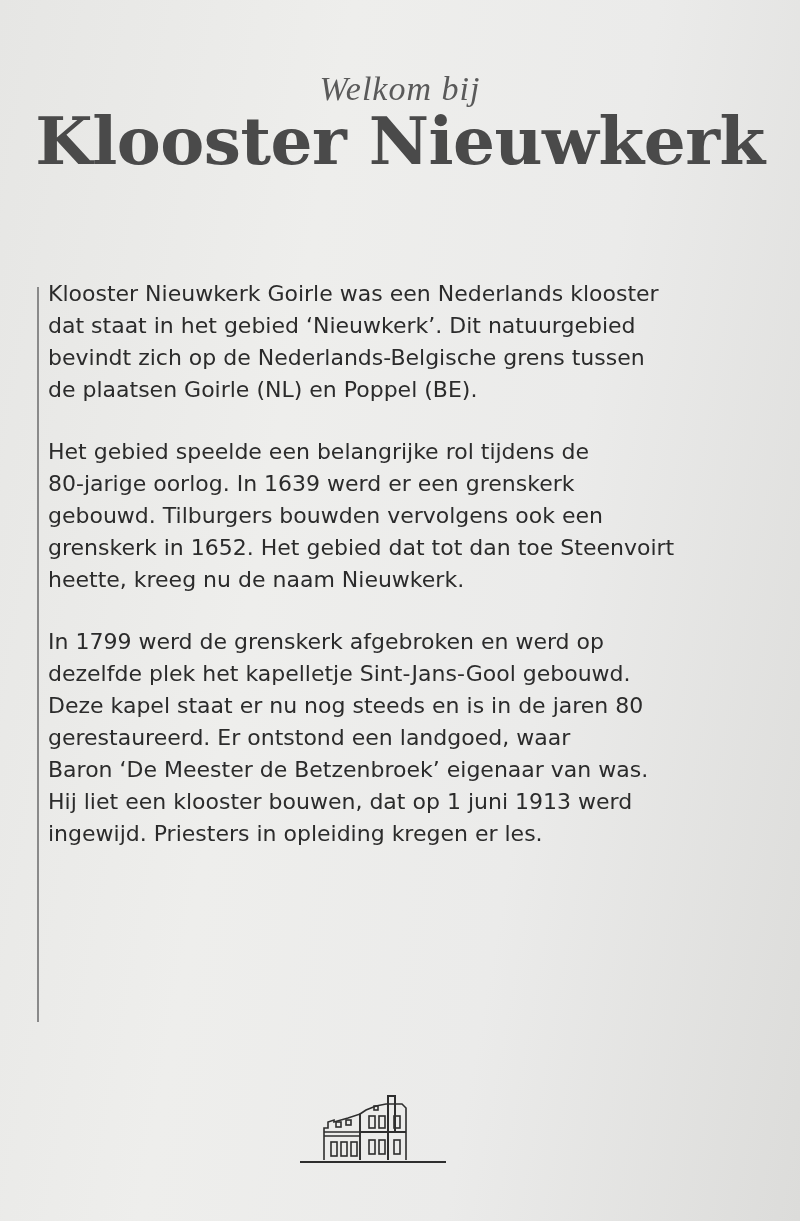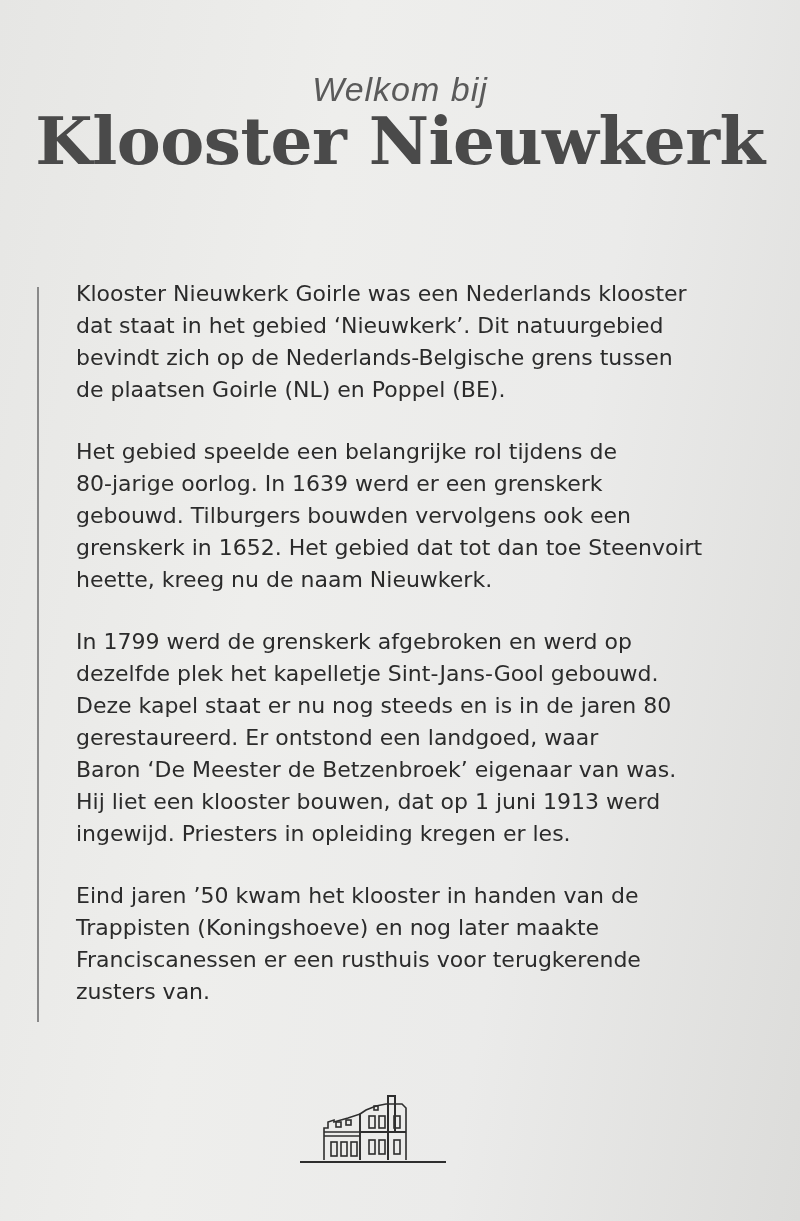"Welkom bij" .welcome { font-family: Liberation Sans, sans-serif -> Liberation Serif, serif }
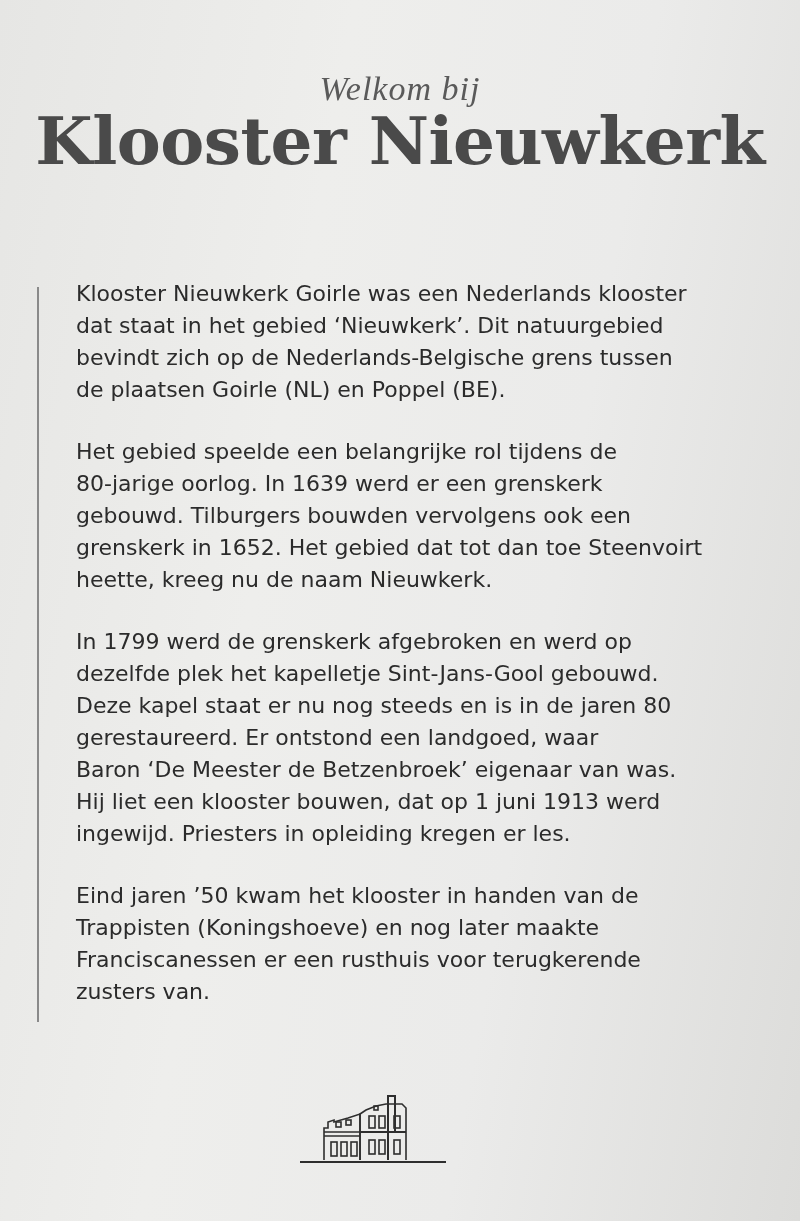"Klooster Nieuwkerk Goirle was een" .body { left: 76px -> 48px }
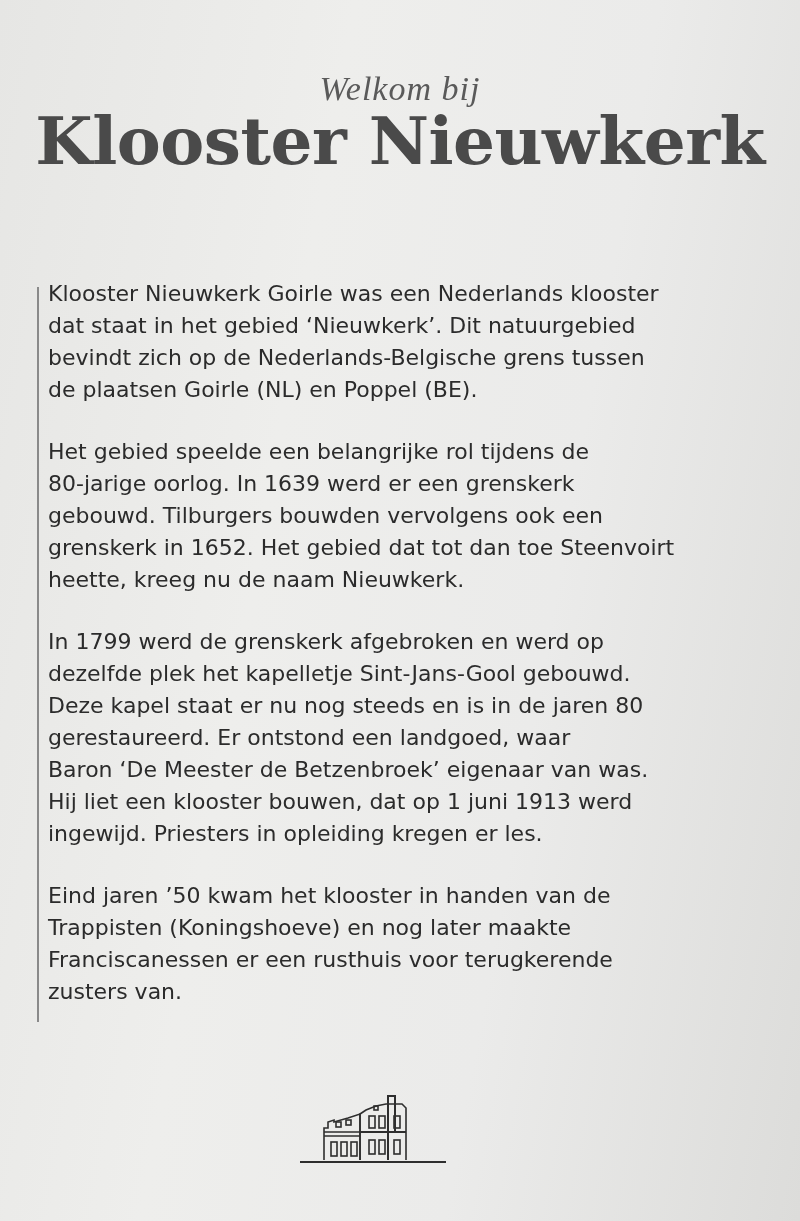"Eind jaren ’50 kwam het" p { html: <p>Eind jaren ’50 kwam het klooster in handen van de Trappisten (Koningshoeve) en nog later maakte Franciscanessen er een rusthuis voor terugkerende zusters van.</p> -> none }
